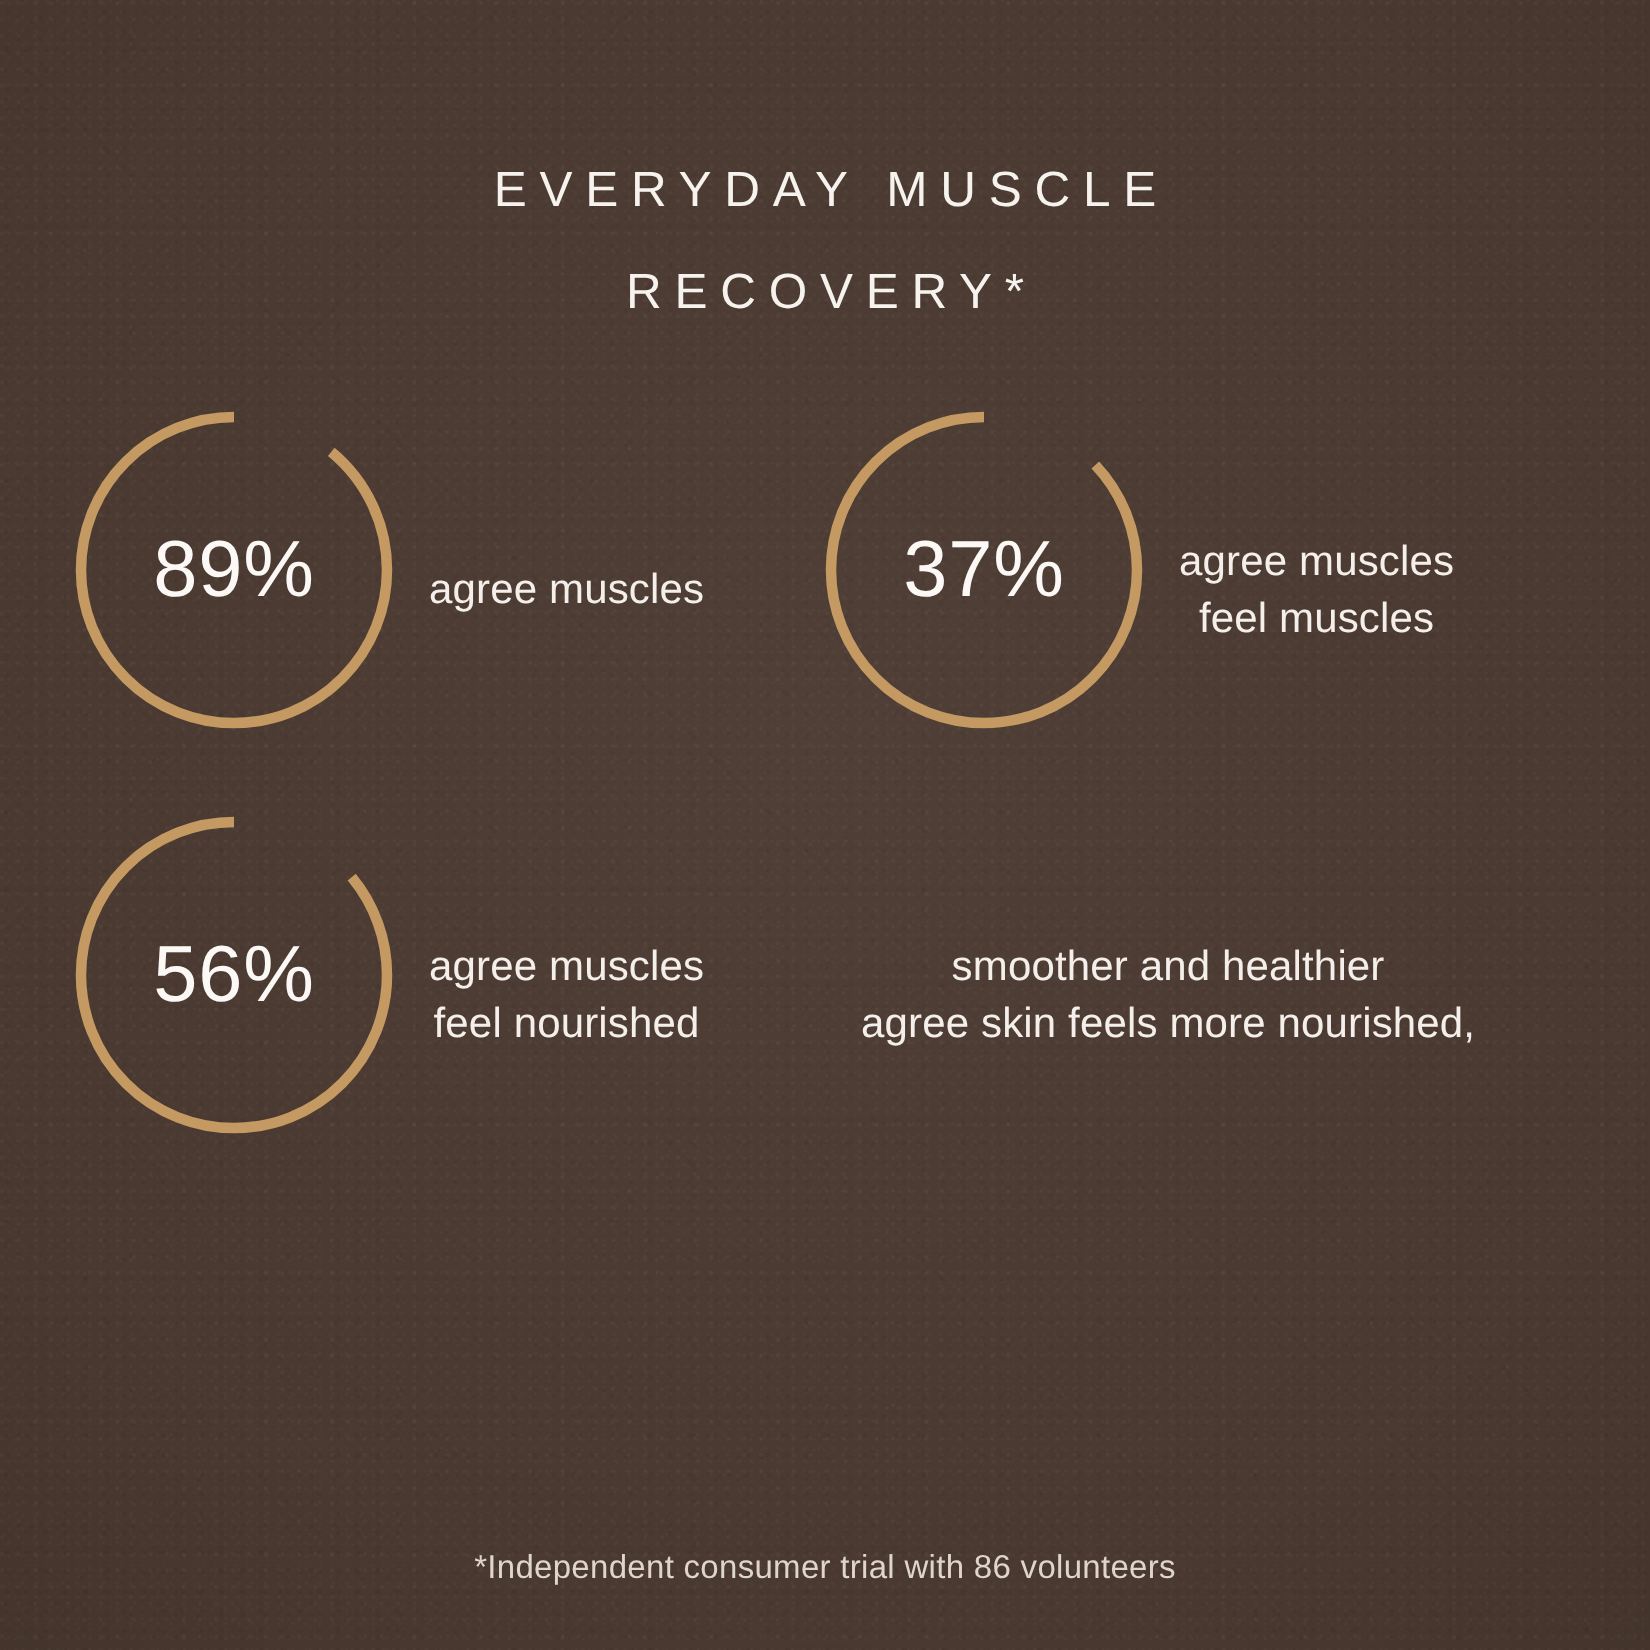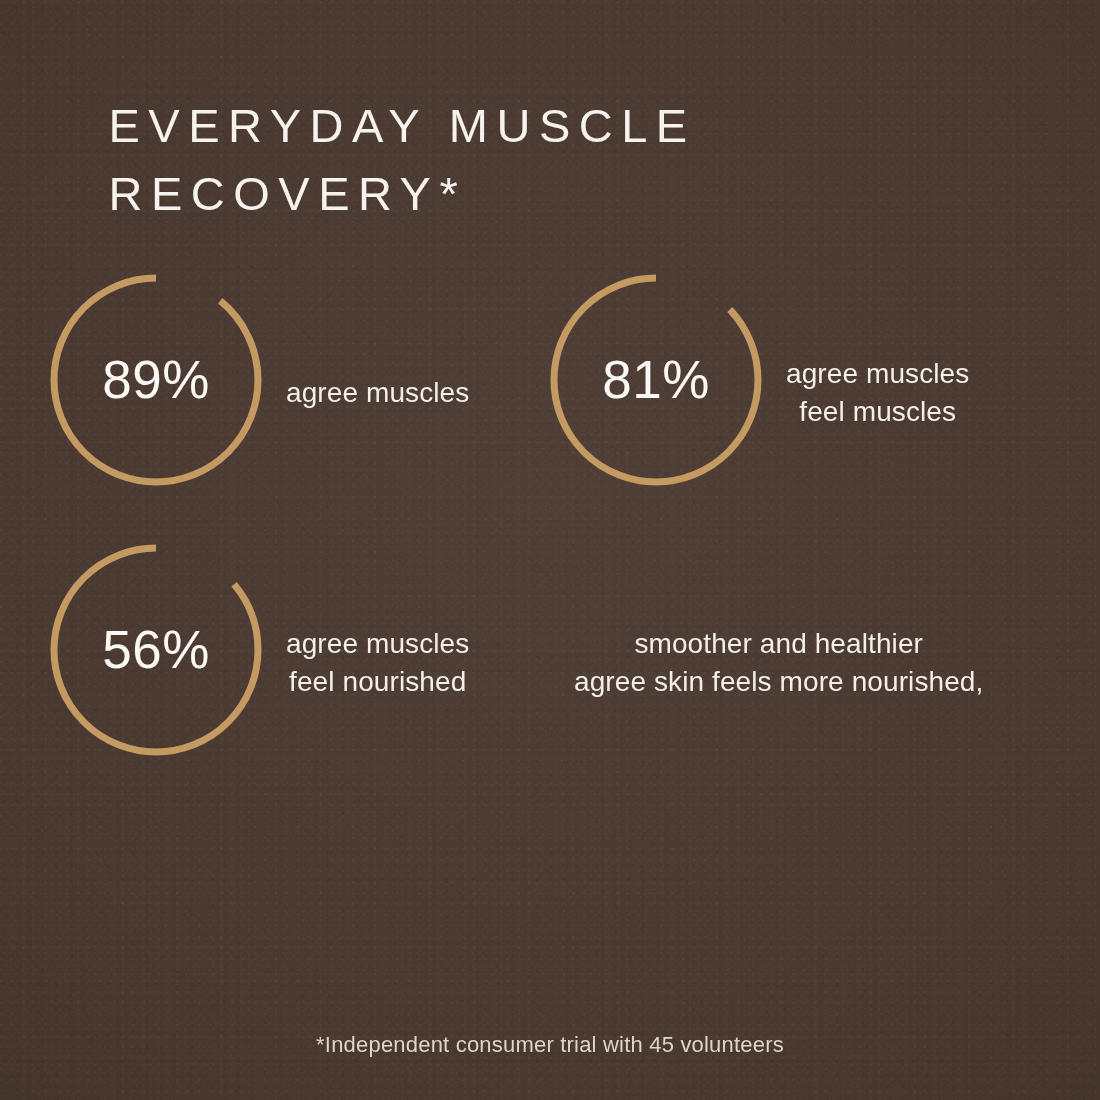"EVERYDAY MUSCLE" .title { font-size: 47px -> 33px; text-align: none -> center }
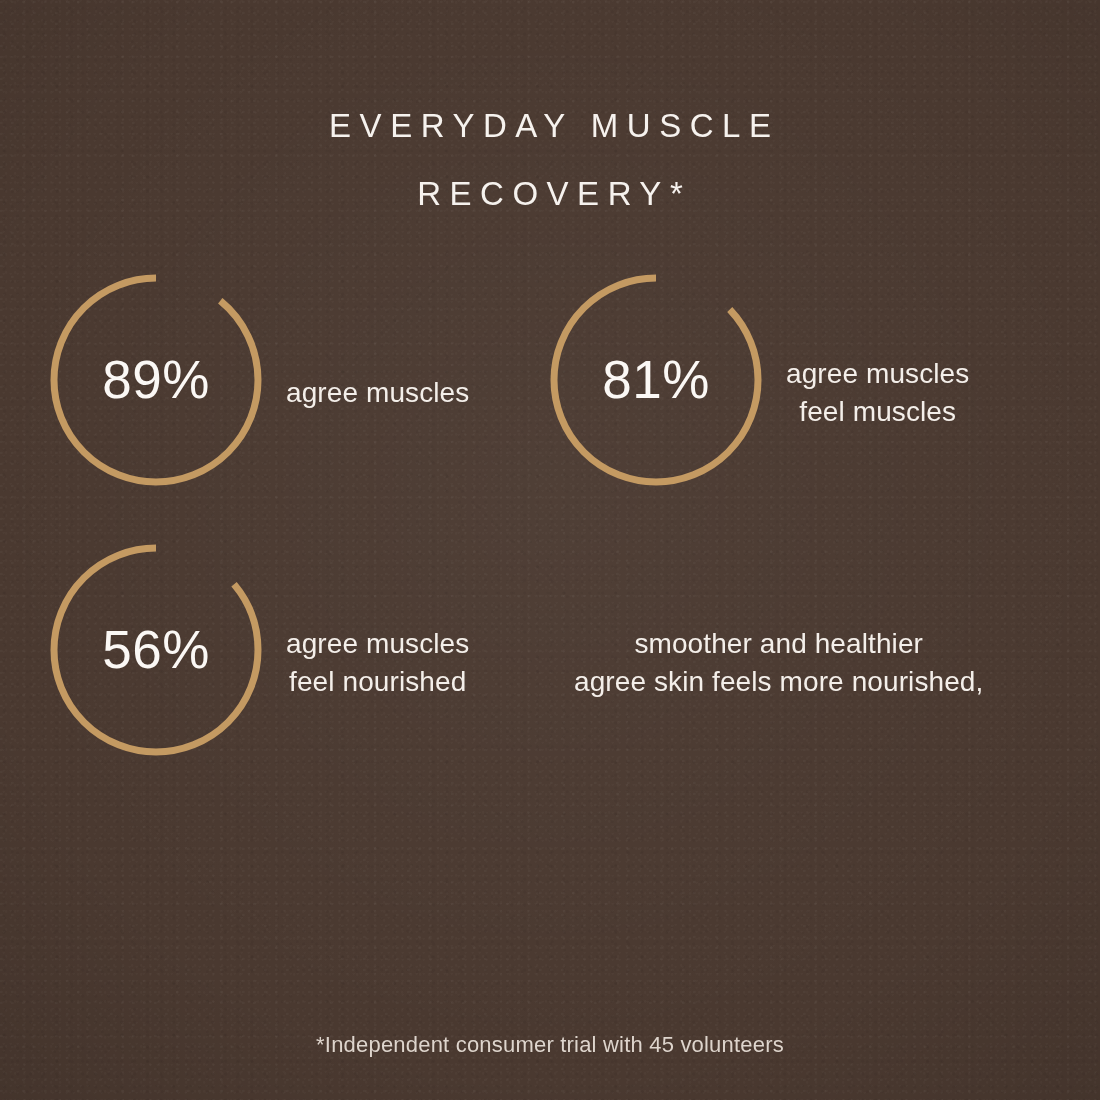"81%" div.ring-value { text: 81% -> 37% }
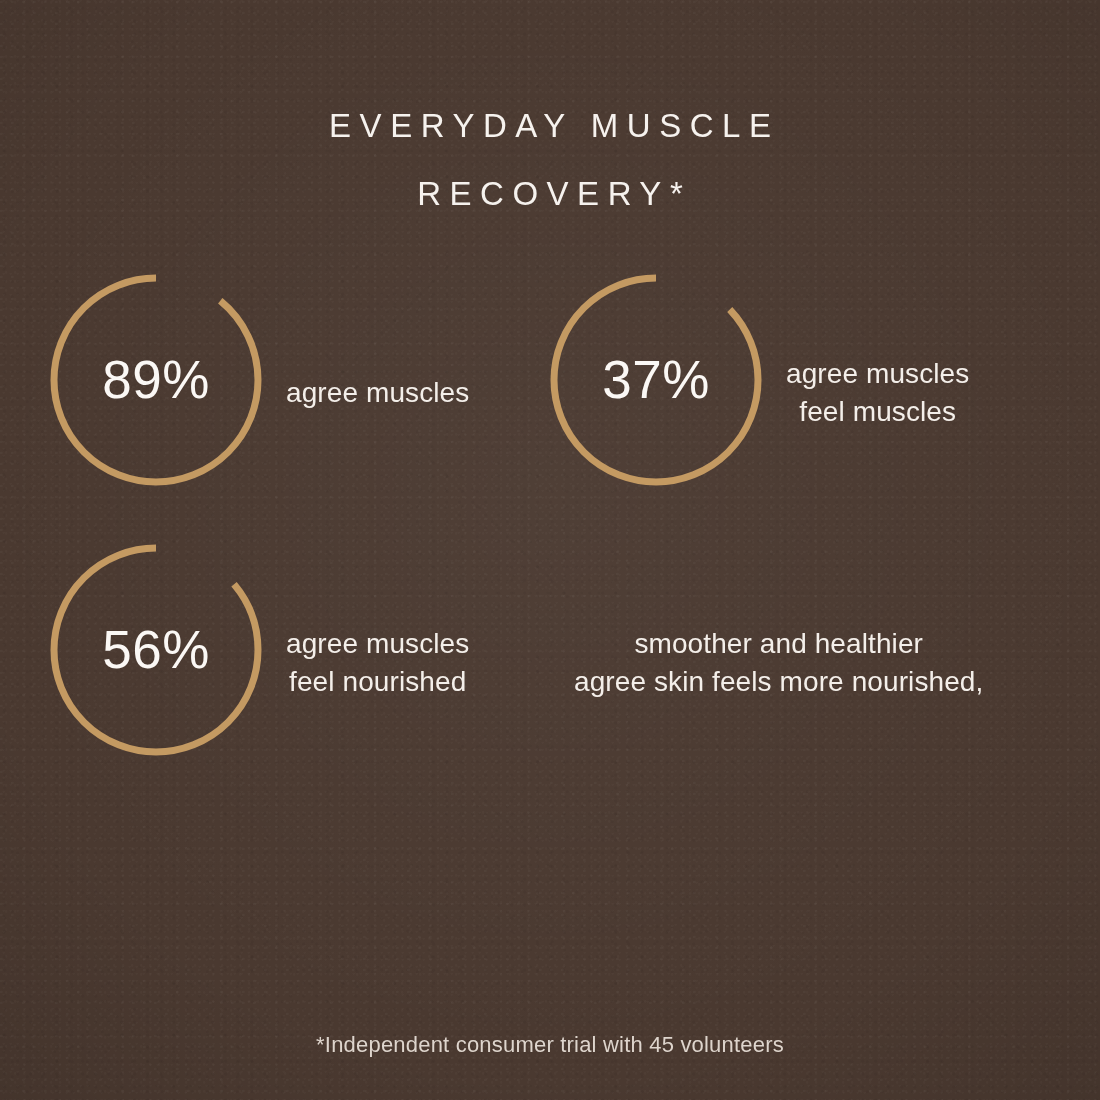"*Independent consumer trial with 45" div.footnote { text: 45 -> 86 }
